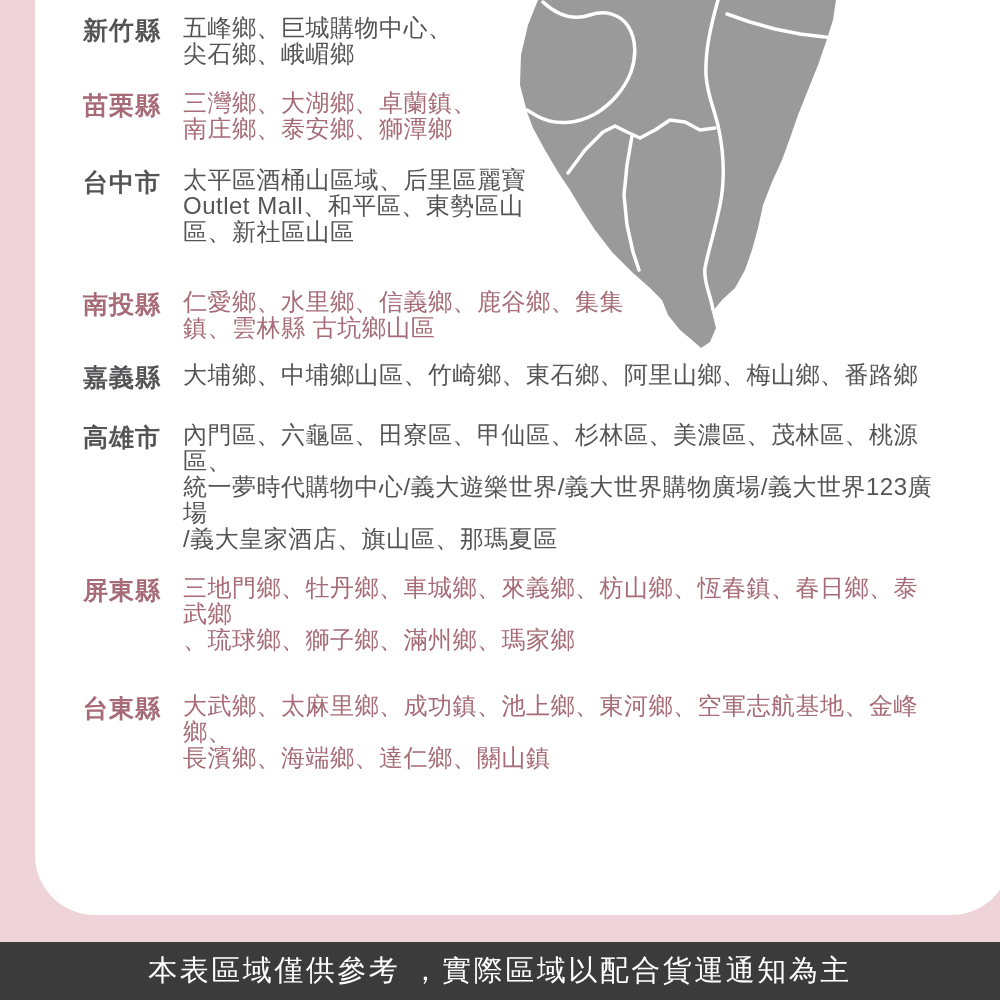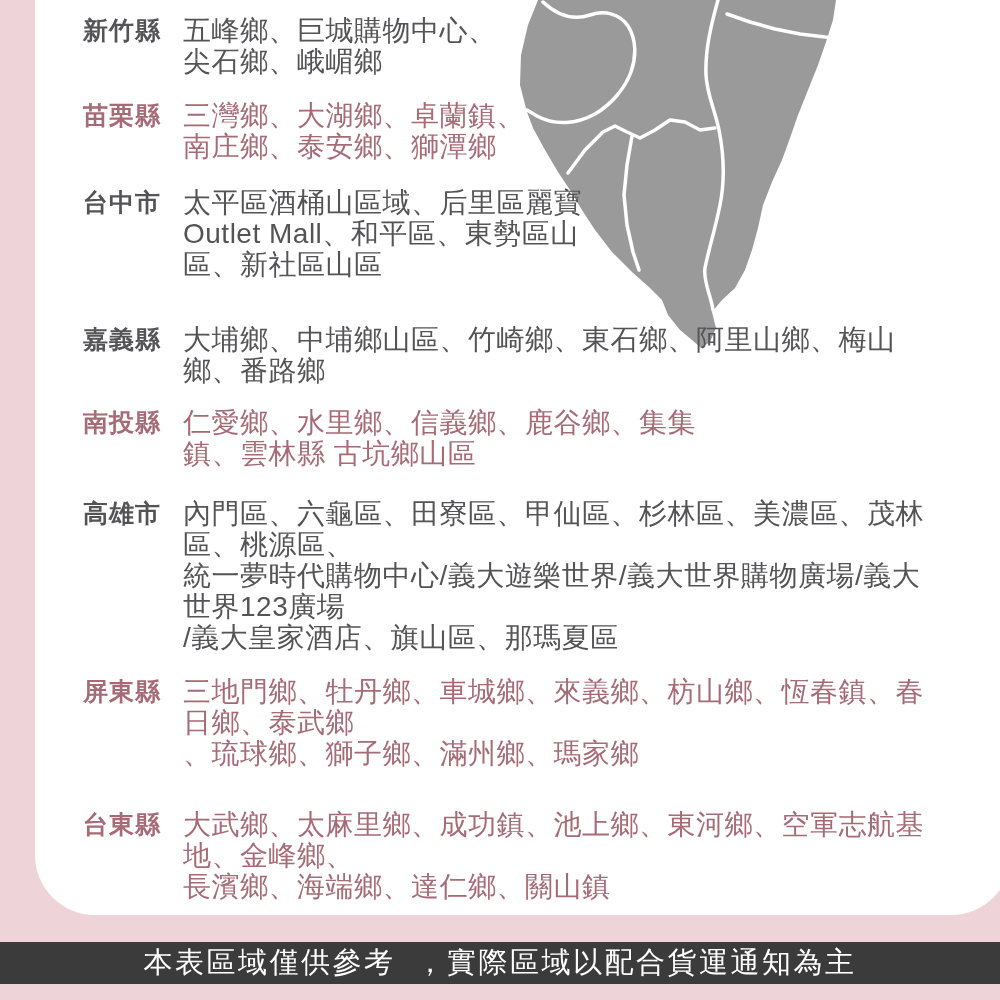"五峰鄉、巨城購物中心、" .row .areas { font-size: 28px -> 24px; line-height: 31px -> 26px }
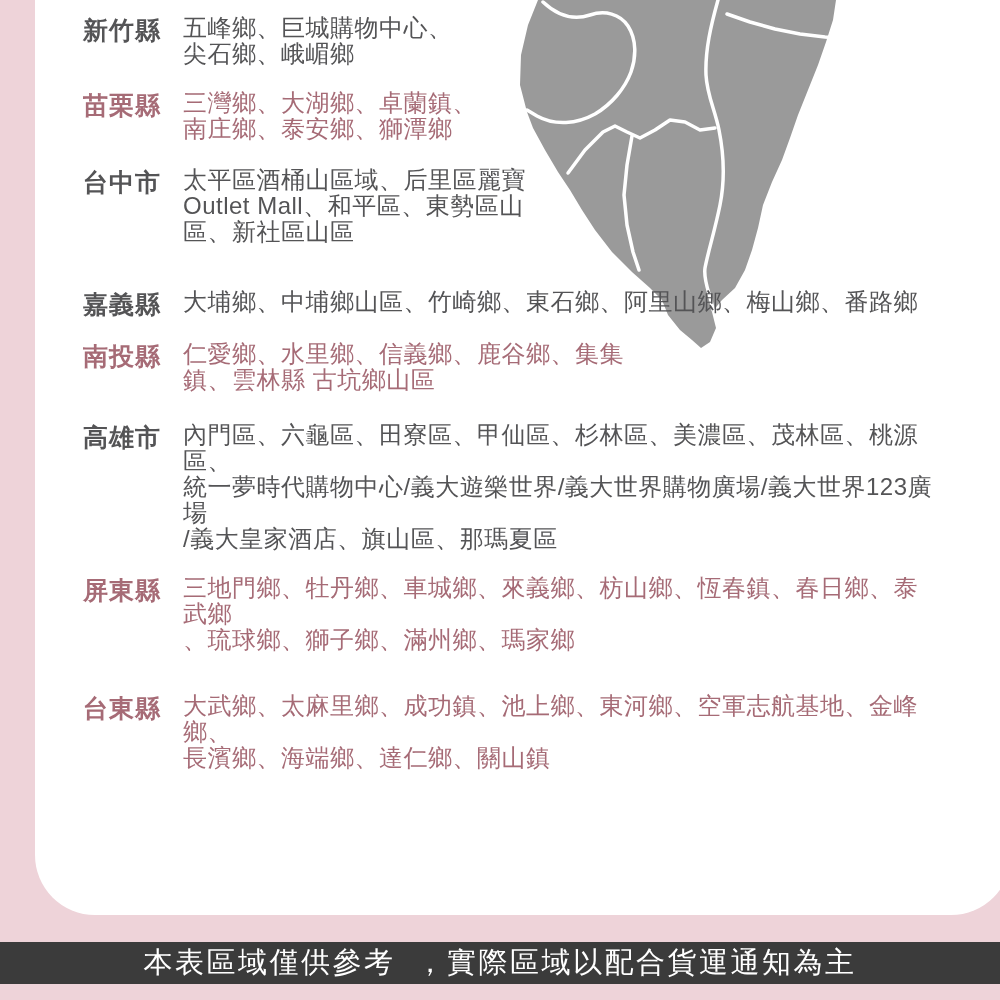"嘉義縣" div.row { order: before "南投縣" -> after "南投縣" }
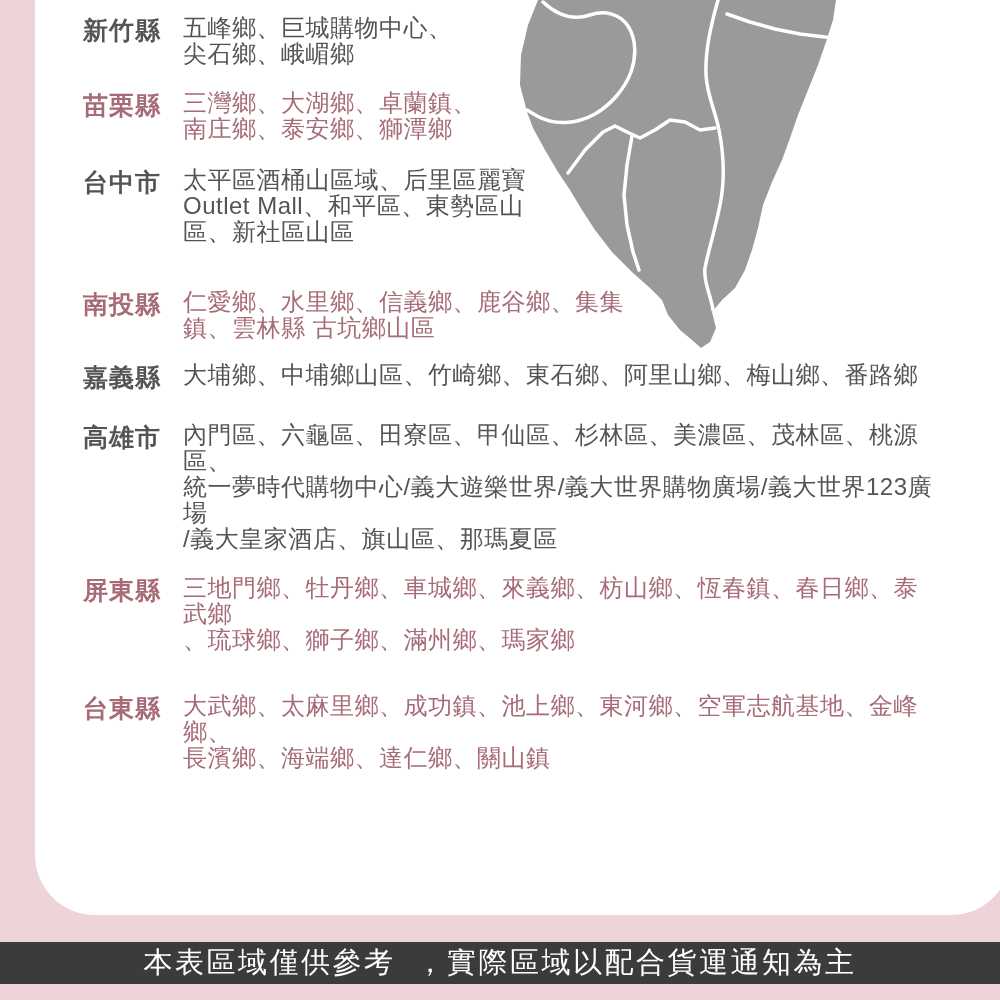"本表區域僅供參考 ，實際區域以配合貨運通知為主" .footer { font-family: Liberation Mono, monospace -> none; height: 42px -> 58px }
